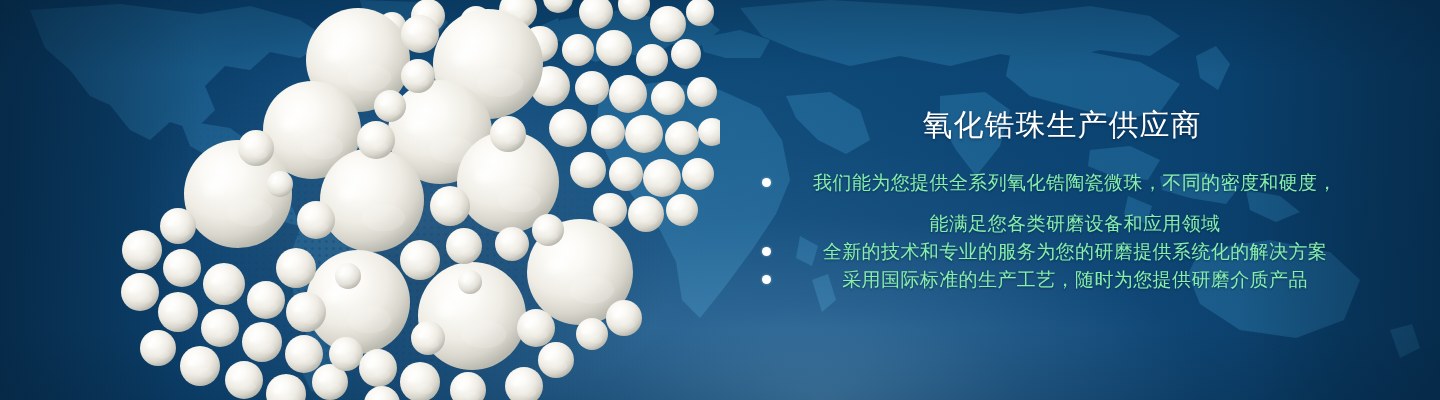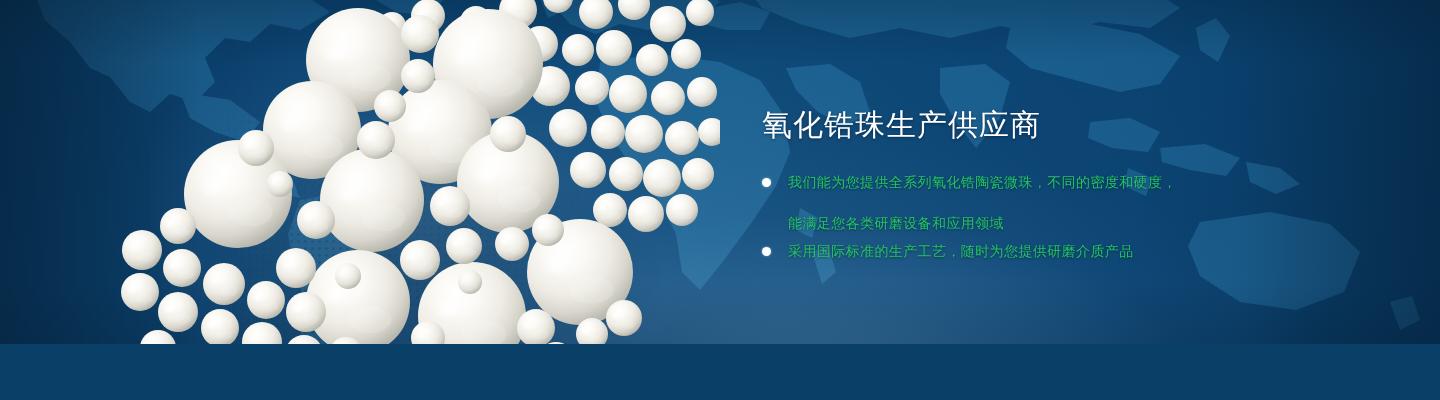"氧化锆珠生产供应商" #banner { height: 344px -> 400px; text-align: none -> center }
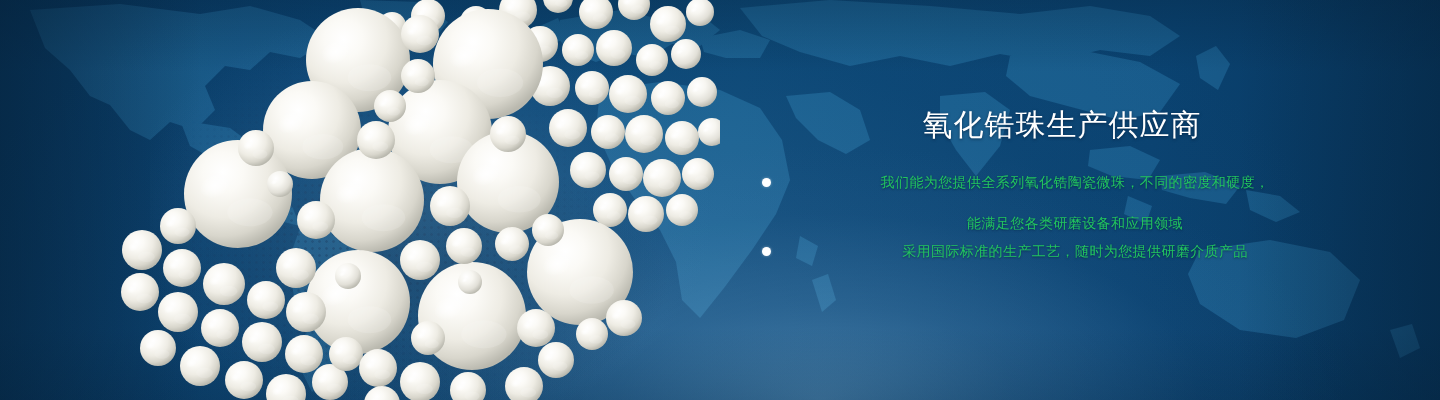"我们能为您提供全系列氧化锆陶瓷微珠，不同的密度和硬度，" .bullet { color: #22c55e -> #86efac; font-size: 14px -> 19px }
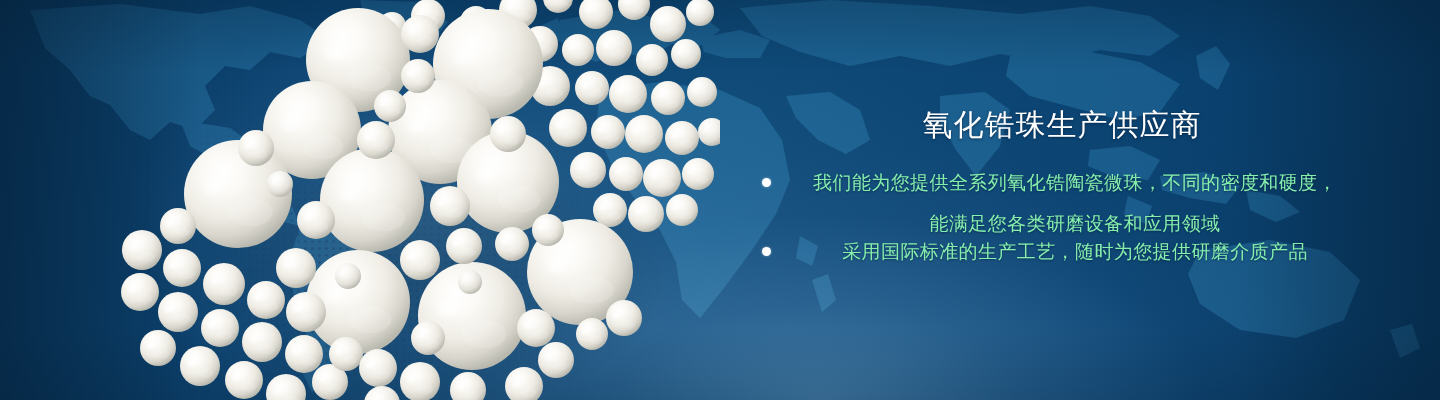"全新的技术和专业的服务为您的研磨提供系统化的解决方案" li.bullet { html: none -> <li> <span></span> <span>全新的技术和专业的服务为您的研磨提供系统化的解决方案</span> </li> }
